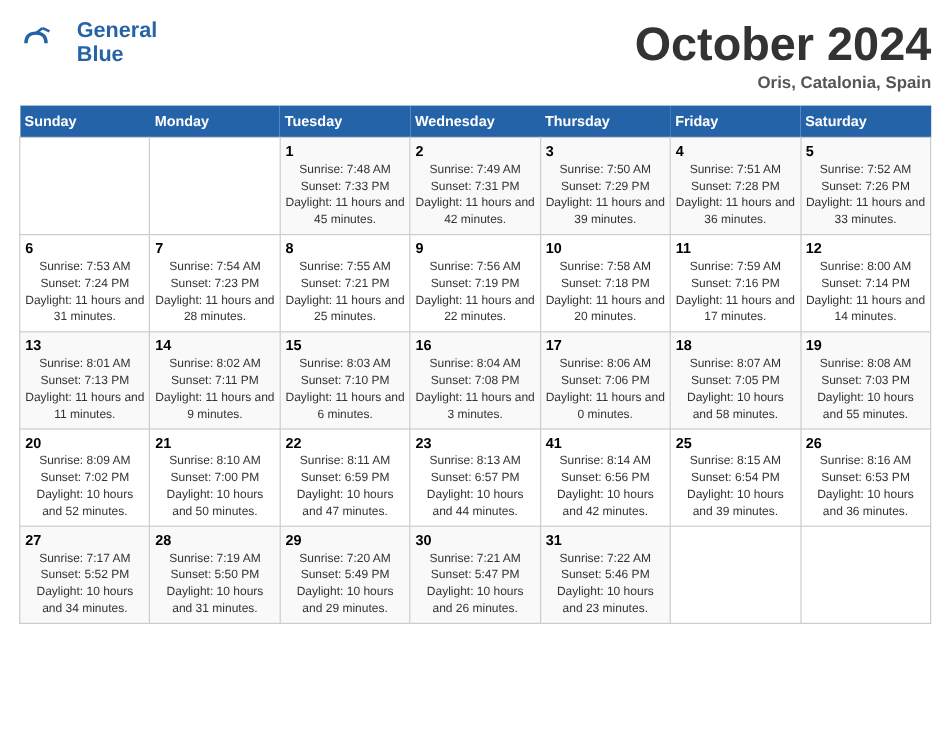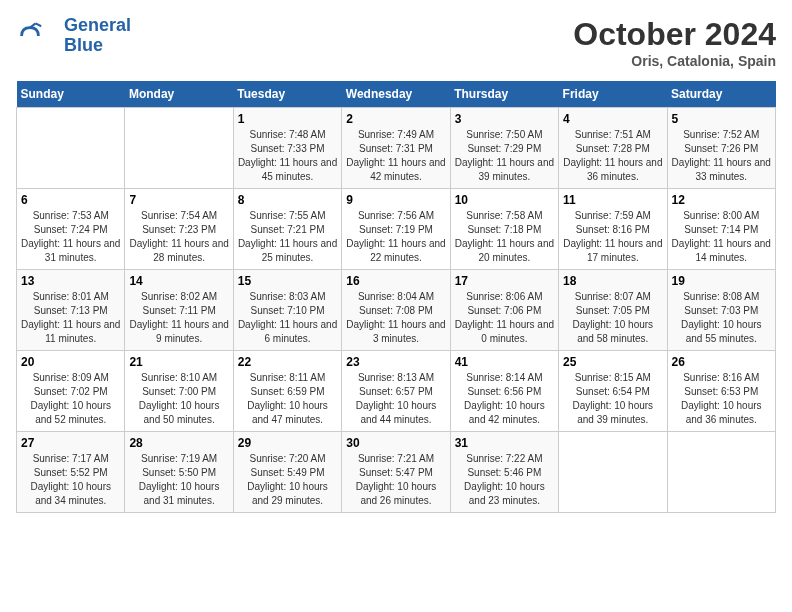"October 2024" .main-title { font-size: 32px -> 39px }
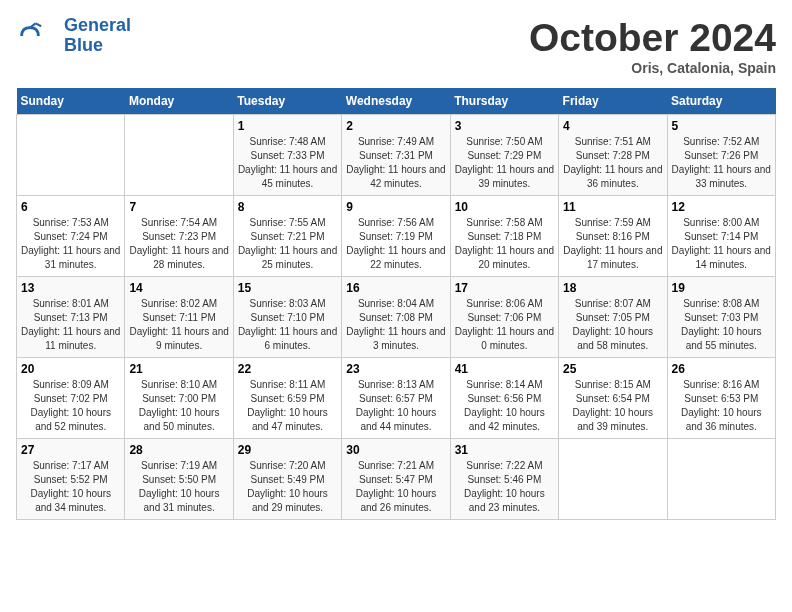"Sunrise: 7:59 AM Sunset: 8:16" div.day-info { text: 8:16 -> 7:16 }
